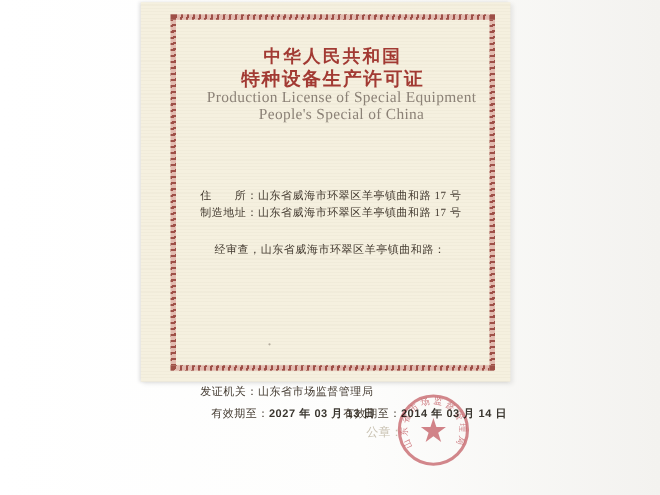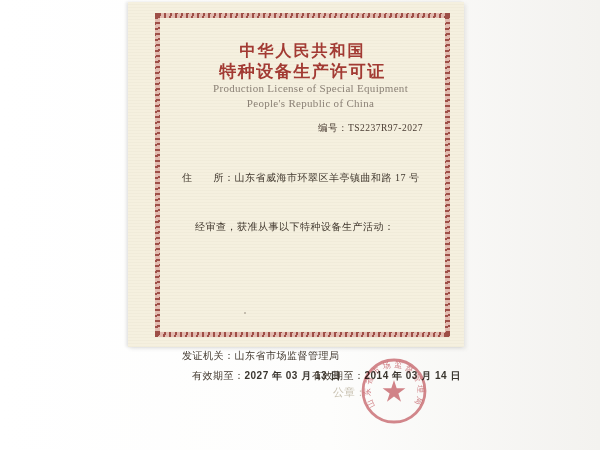"Production License of Special Equipment" .title-en { font-size: 11px -> 14px }
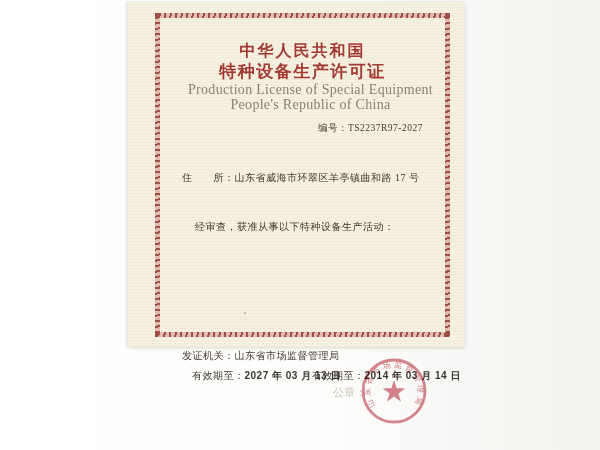"People's Republic of China" div.abs { text: Republic -> Special }
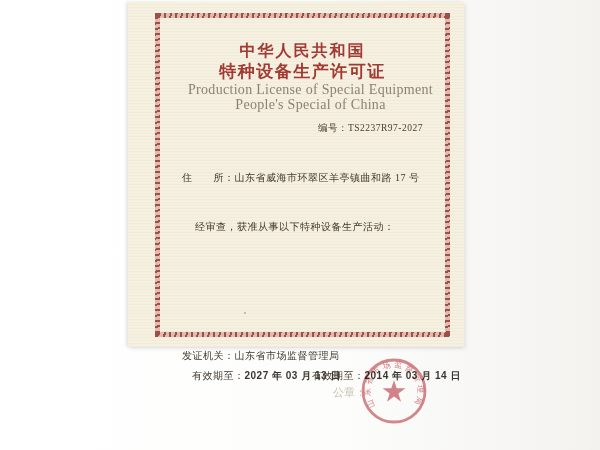"编号：TS2237R97-2027" div.abs { html: <div><span>编号：</span><span>TS2237R97-2027</span></div> -> none }
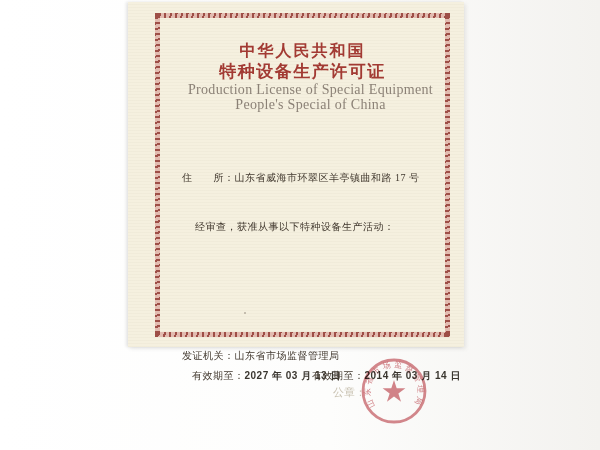"制造地址：山东省威海市环翠区羊亭镇曲和路 17 号" div.abs { html: none -> <div><span>制造地址：</span><span>山东省威海市环翠区羊亭镇曲和路 17 号</span></div> }
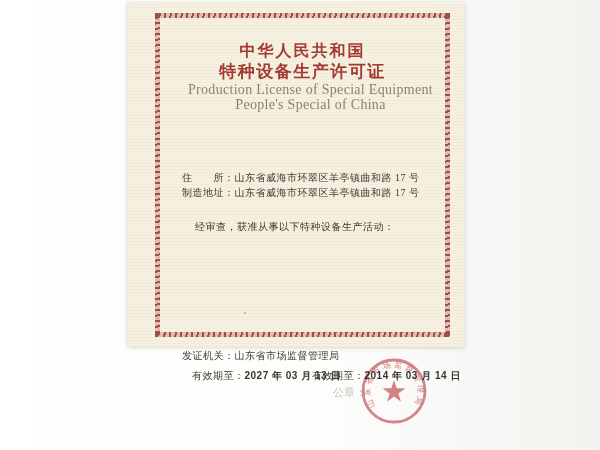"经审查，获准从事以下特种设备生产活动：" div.abs { text: 获准从事以下特种设备生产活动 -> 山东省威海市环翠区羊亭镇曲和路 }
